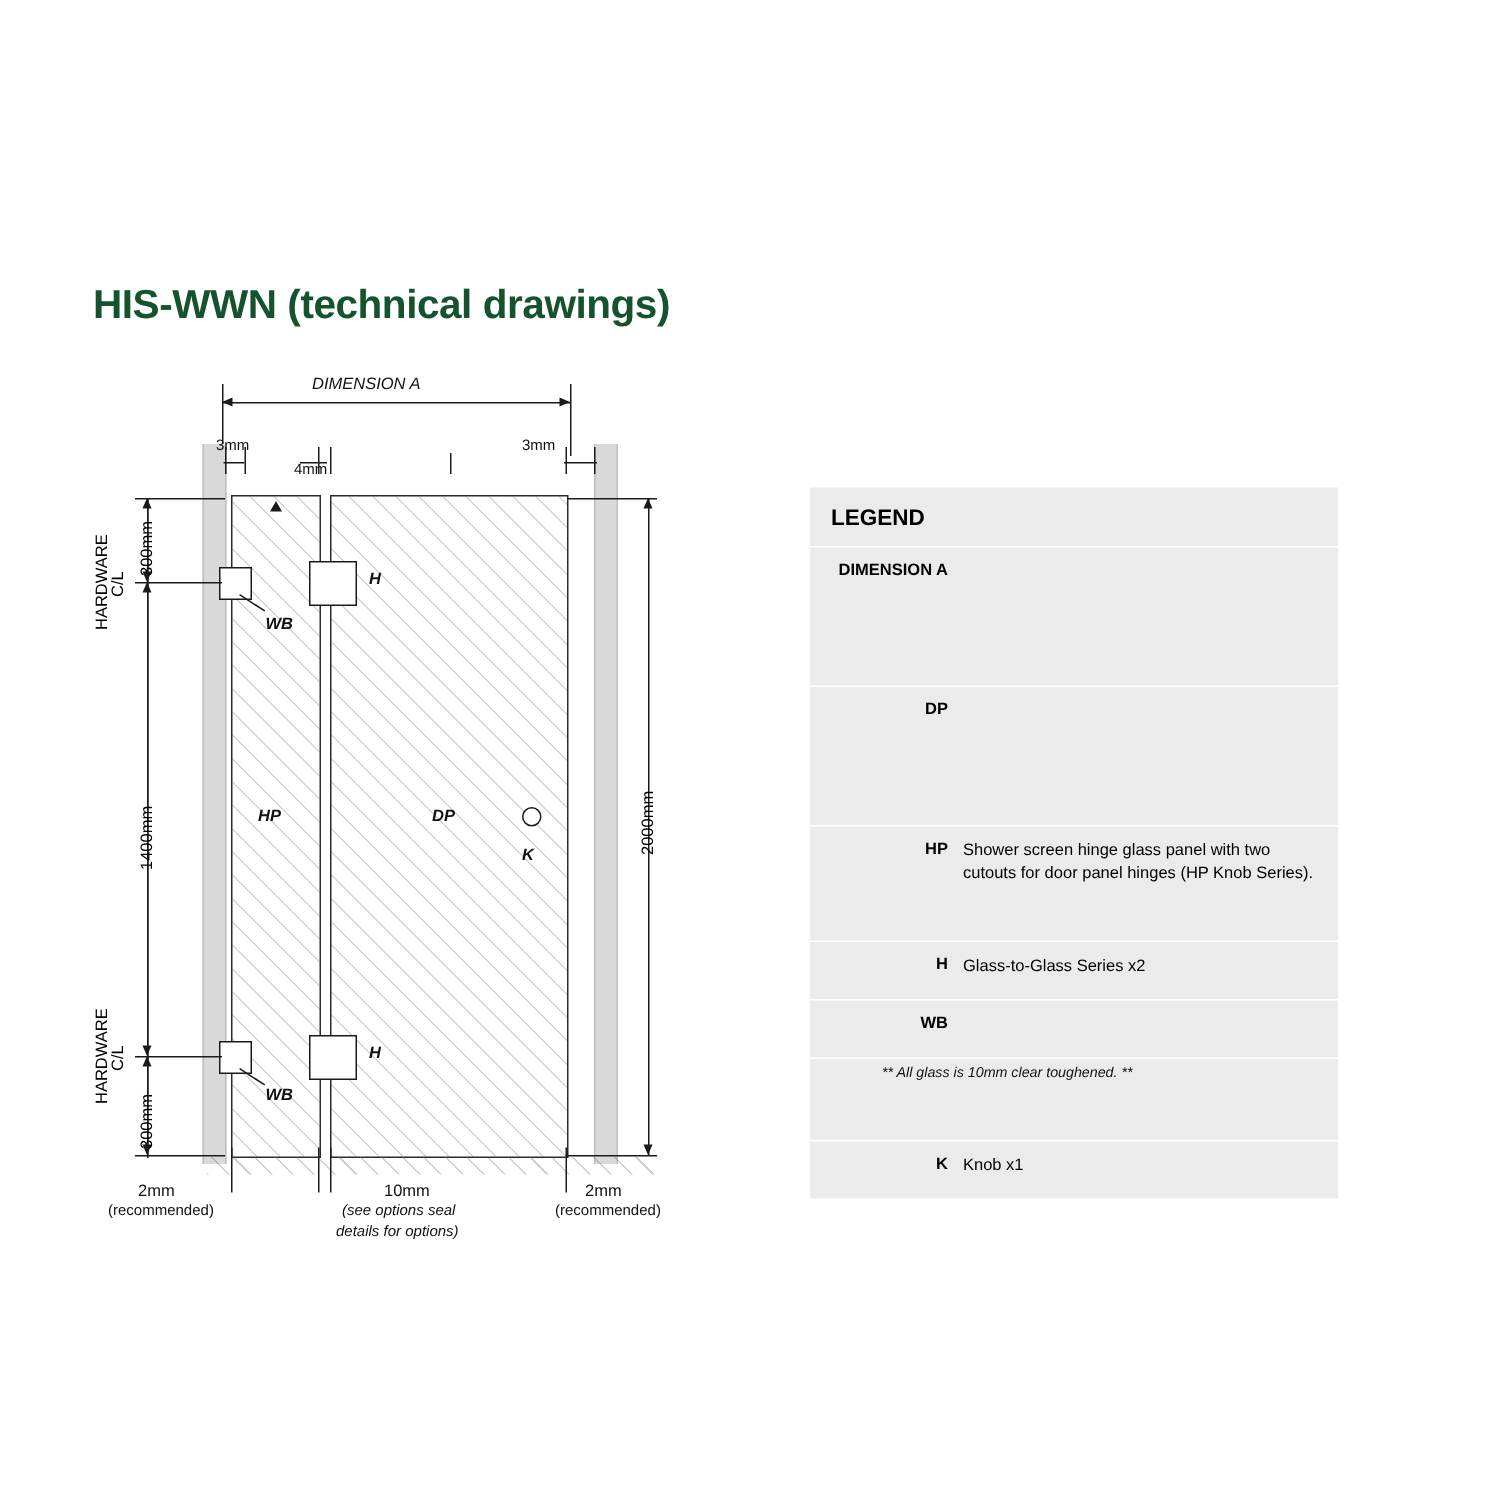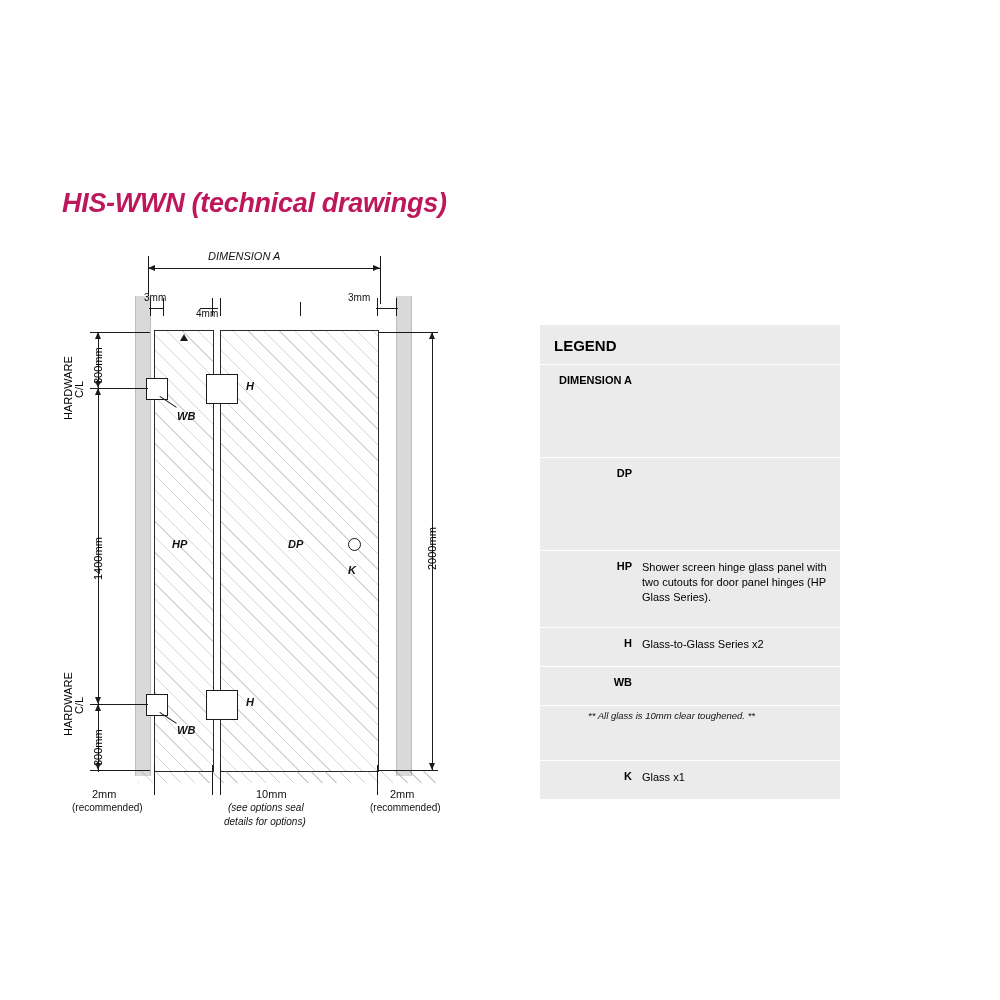"HIS-WWN (technical drawings)" #page-title { color: #be185d -> #14532d; font-style: italic -> none }
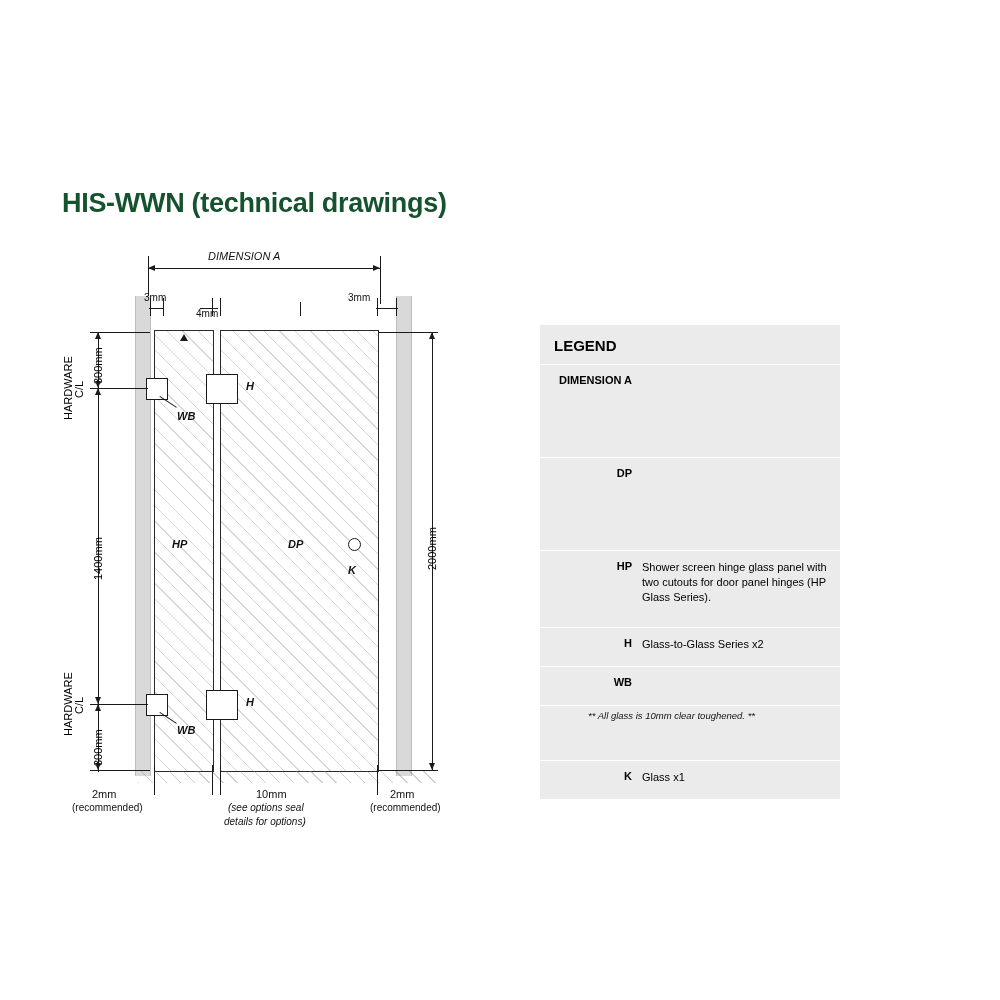"LEGEND" #legend { width: 300px -> 352px }
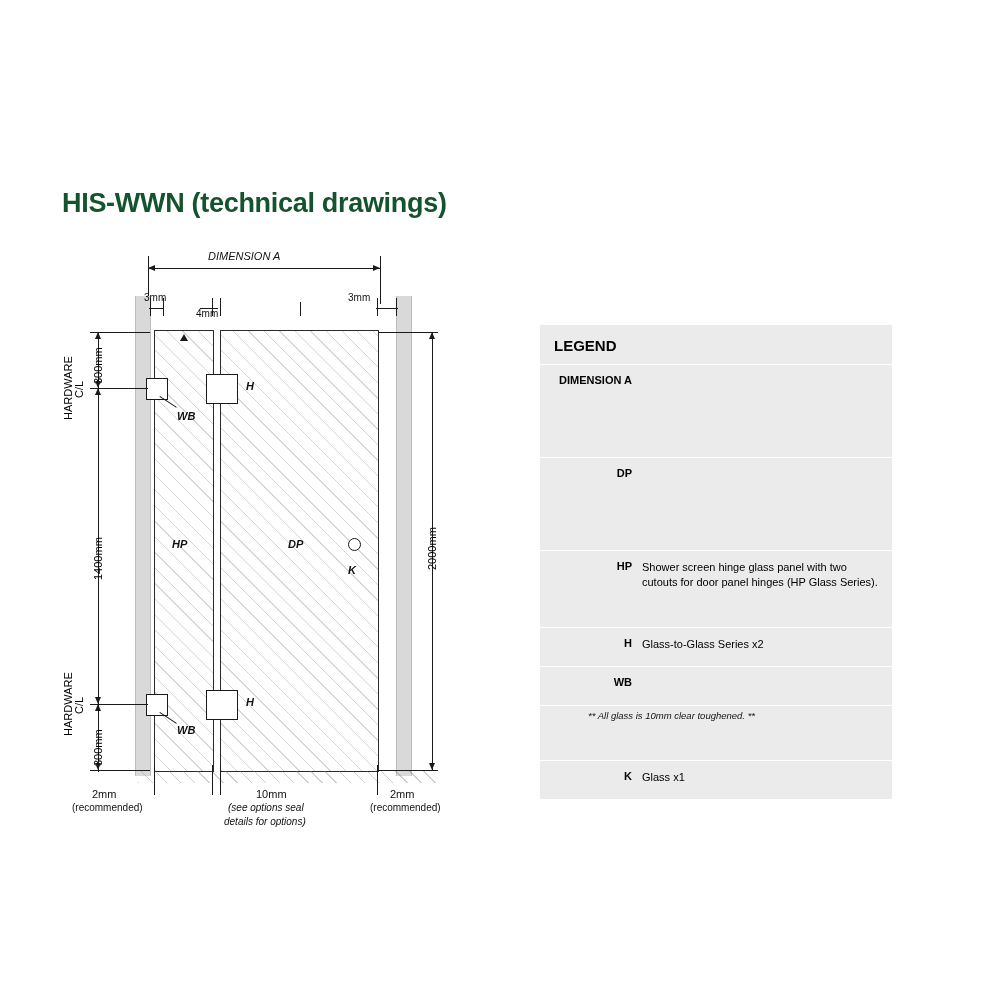"Shower screen hinge glass panel" div.legend-desc { text: Glass -> Knob }
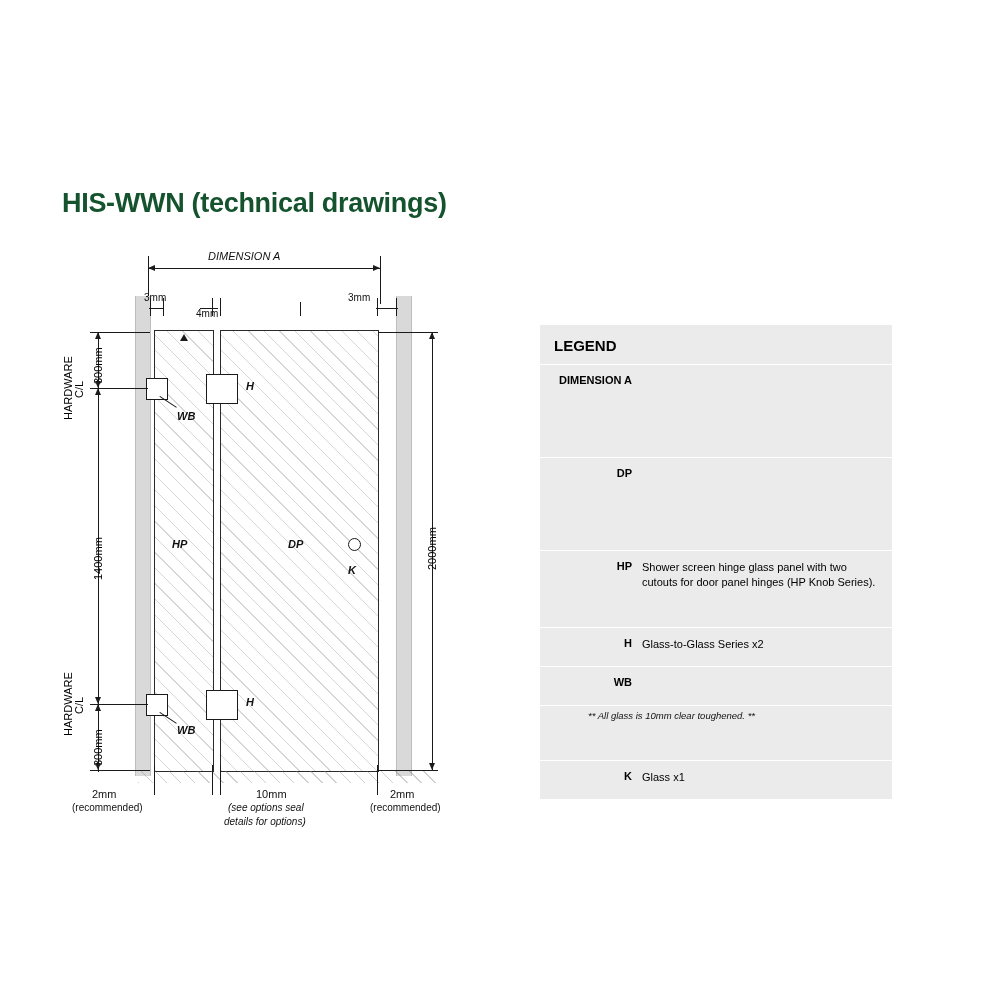"Glass x1" div.legend-desc { text: Glass -> Knob }
